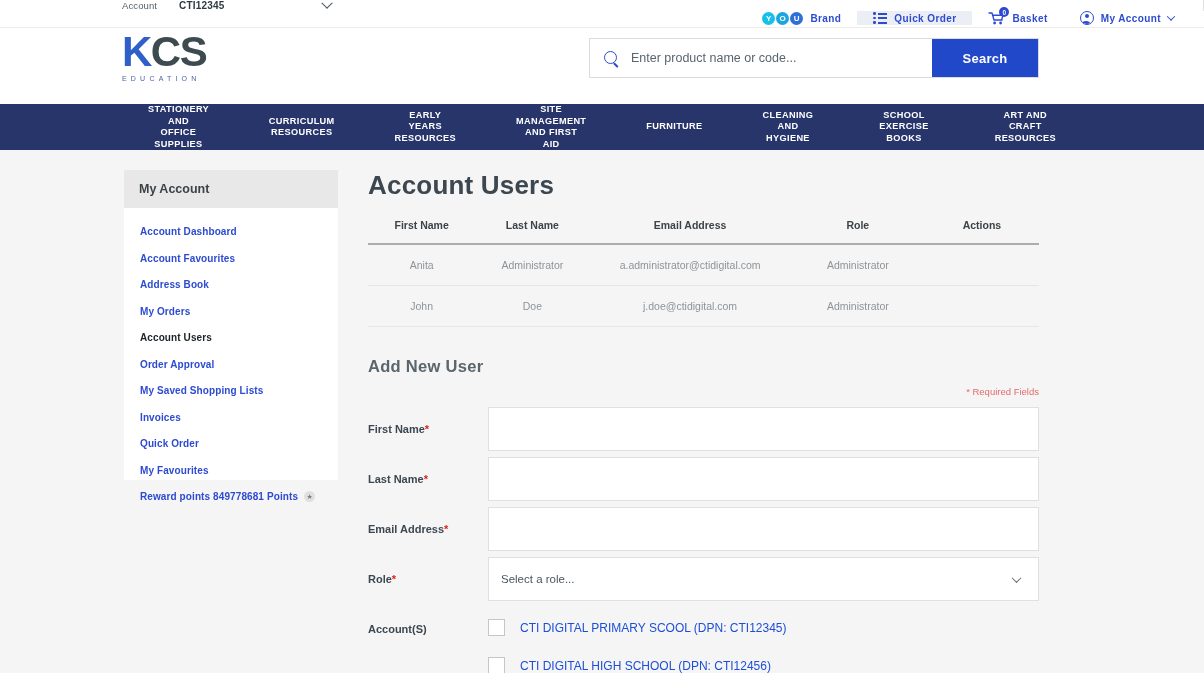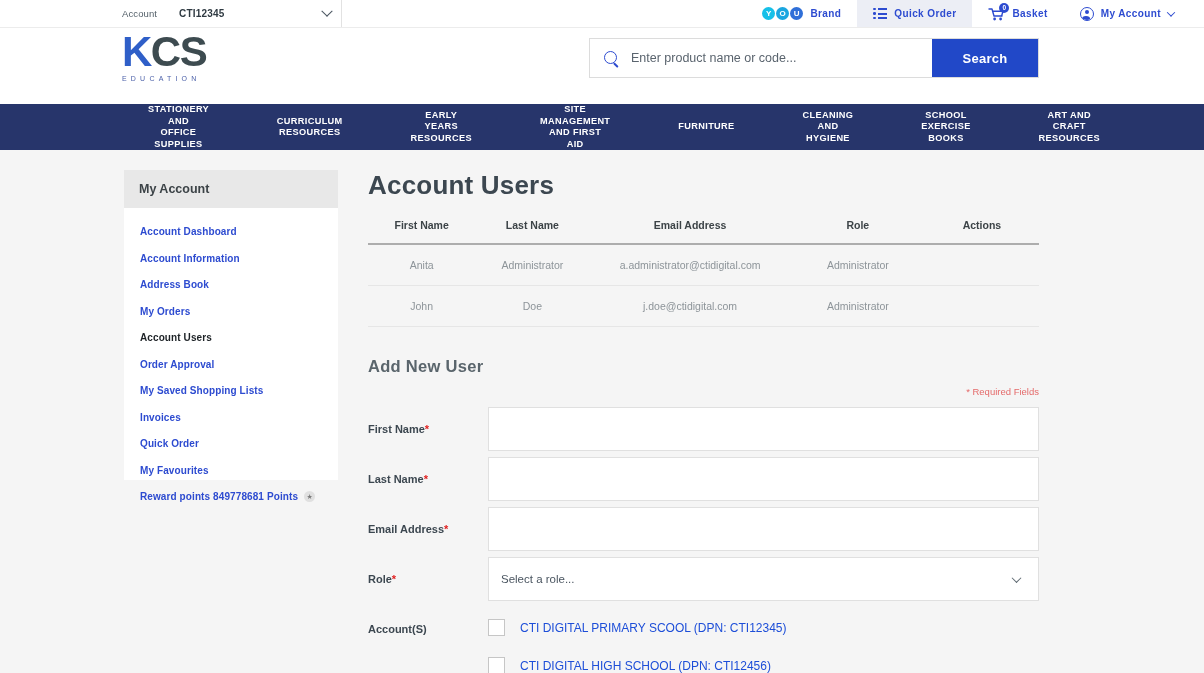"Account" .topbar { flex-direction: none -> column }
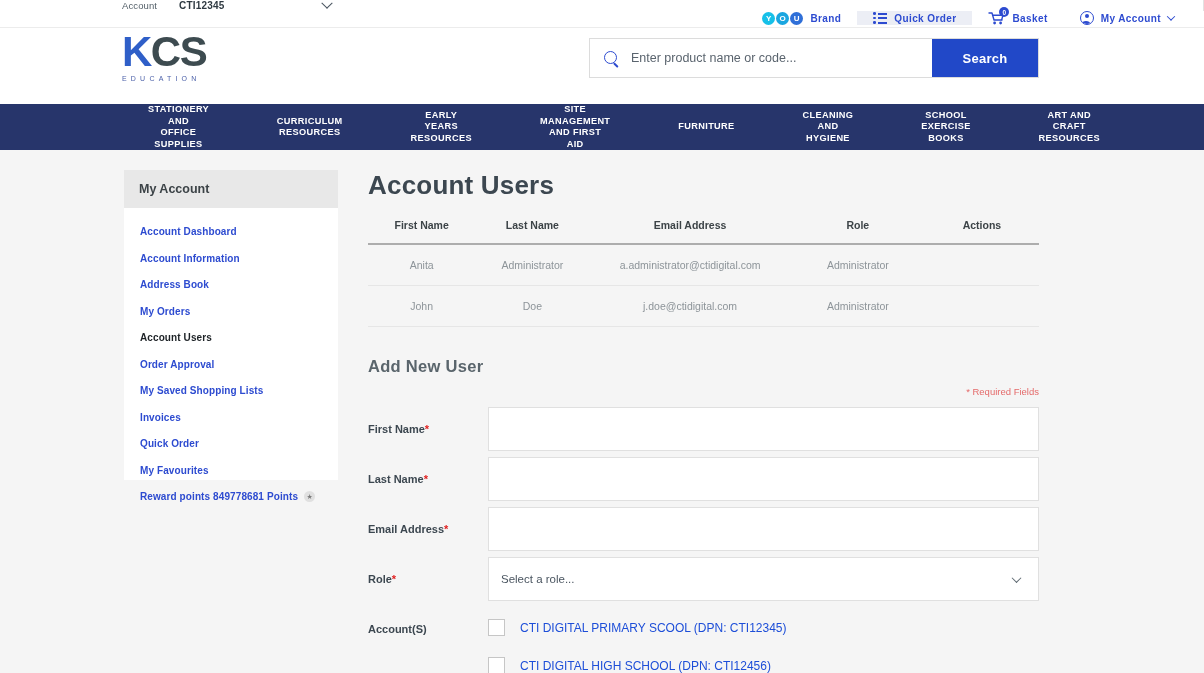"STATIONERY AND" .mainnav { gap: 16px -> 8px }
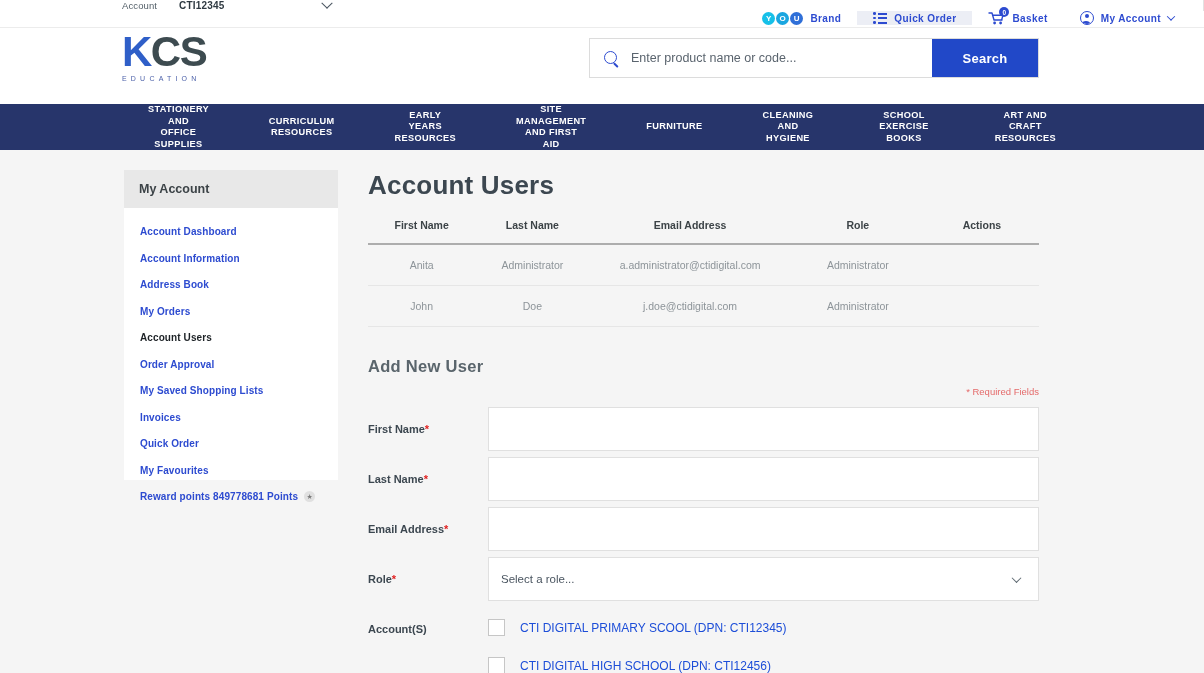"Account Information" a.sidebar-item { text: Information -> Favourites }
